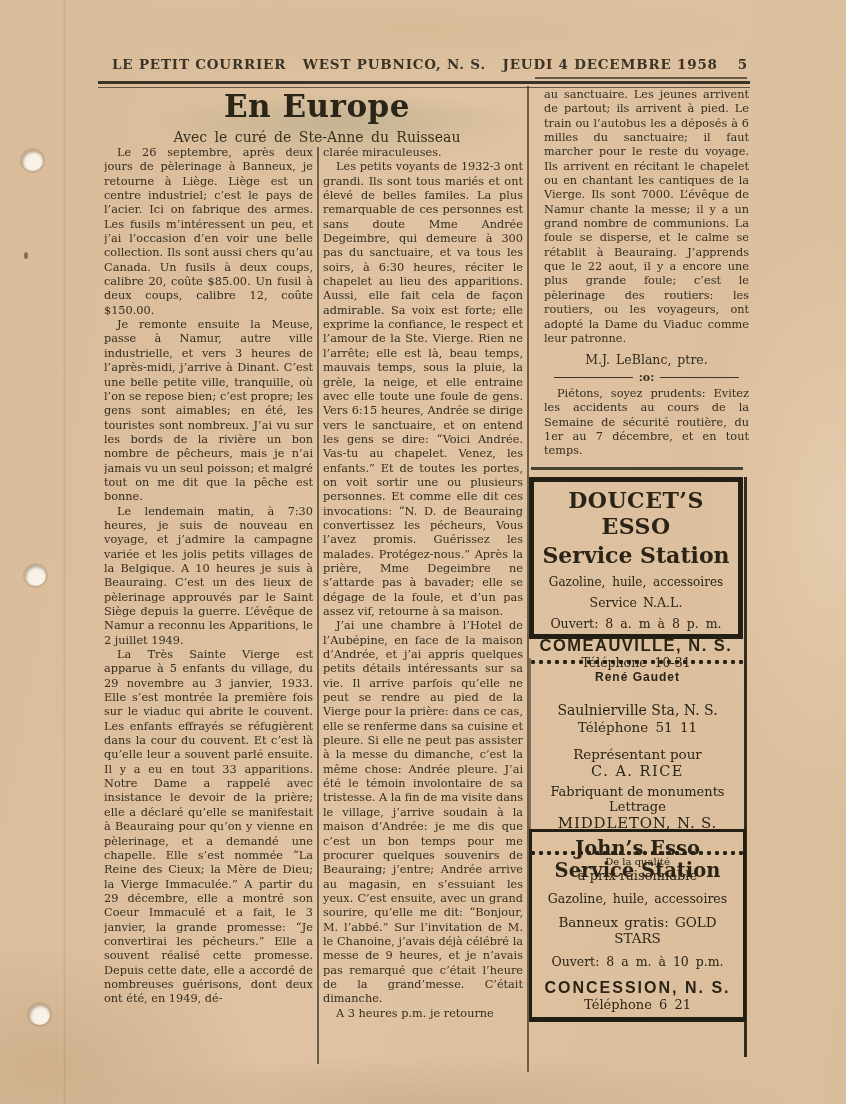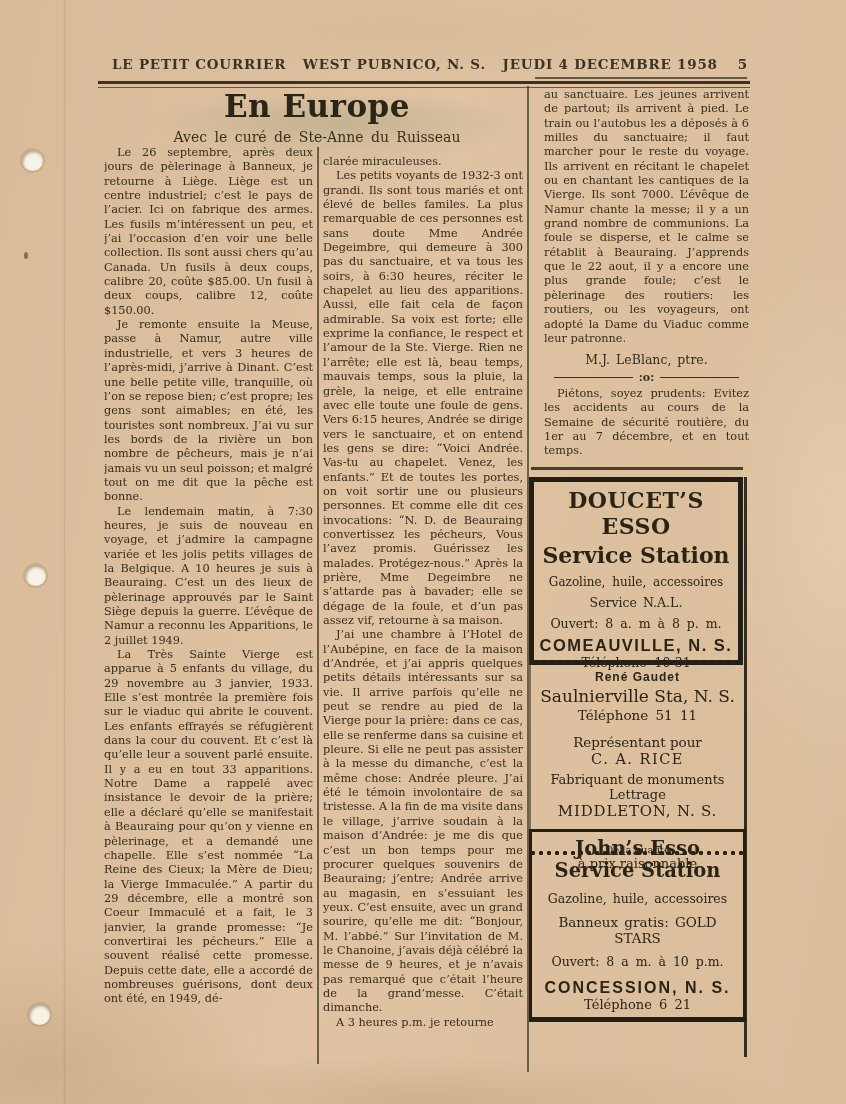"clarée miraculeuses." .col-2 { top: 155px -> 146px }
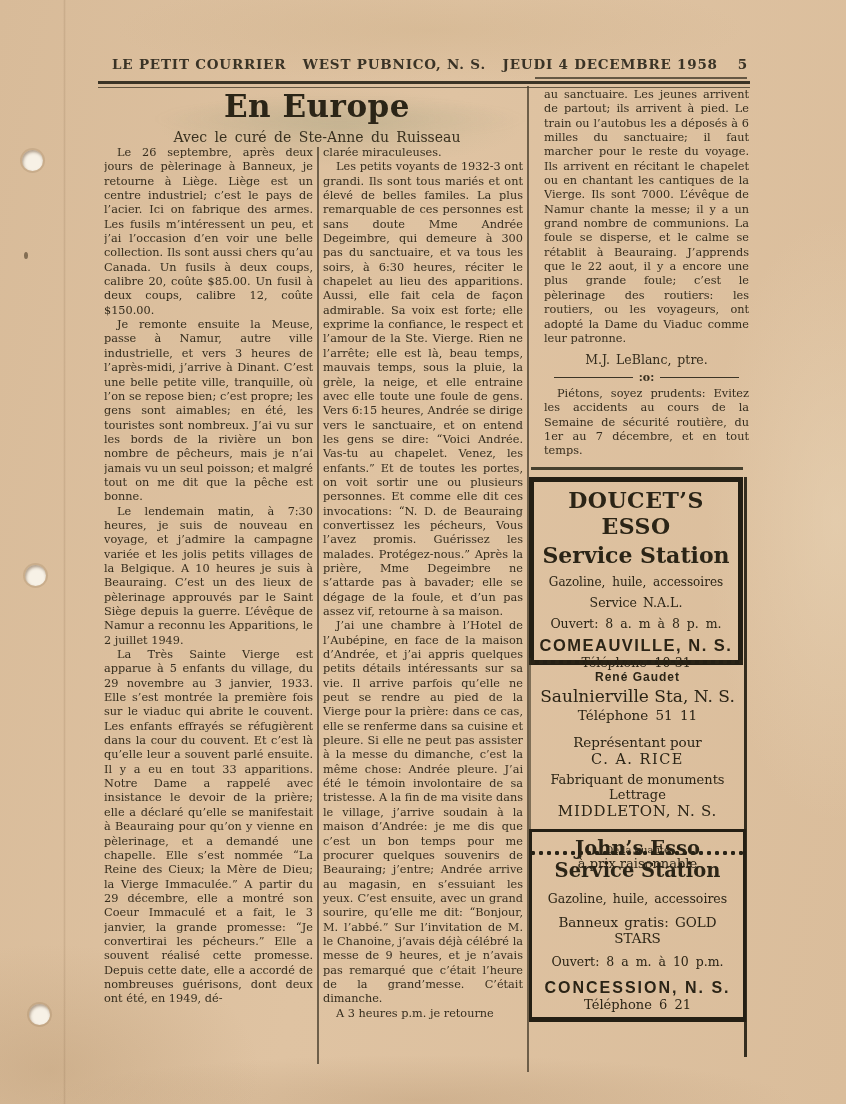"DOUCET’S ESSO" .ad-doucet { height: 188px -> 162px }
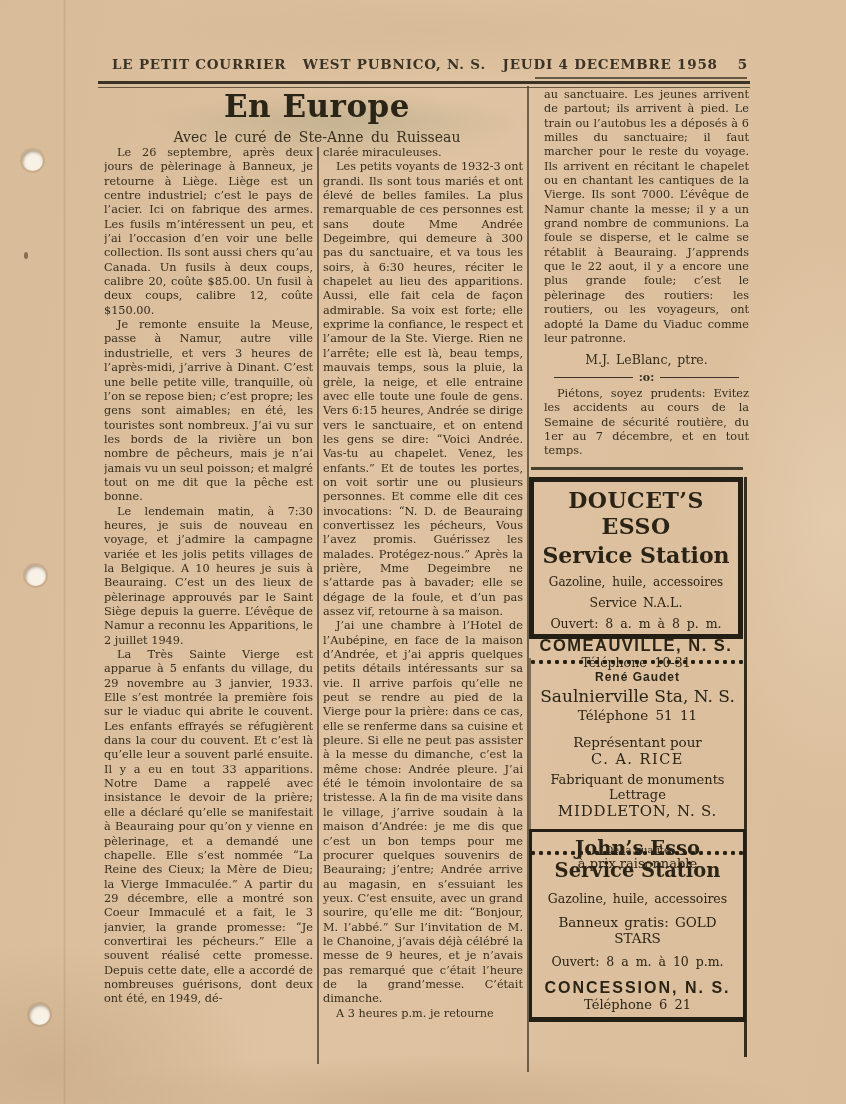"Saulnierville Sta, N. S." .ad-gaudet .ad-addr { font-size: 17px -> 14px; margin-top: 2px -> 18px }
